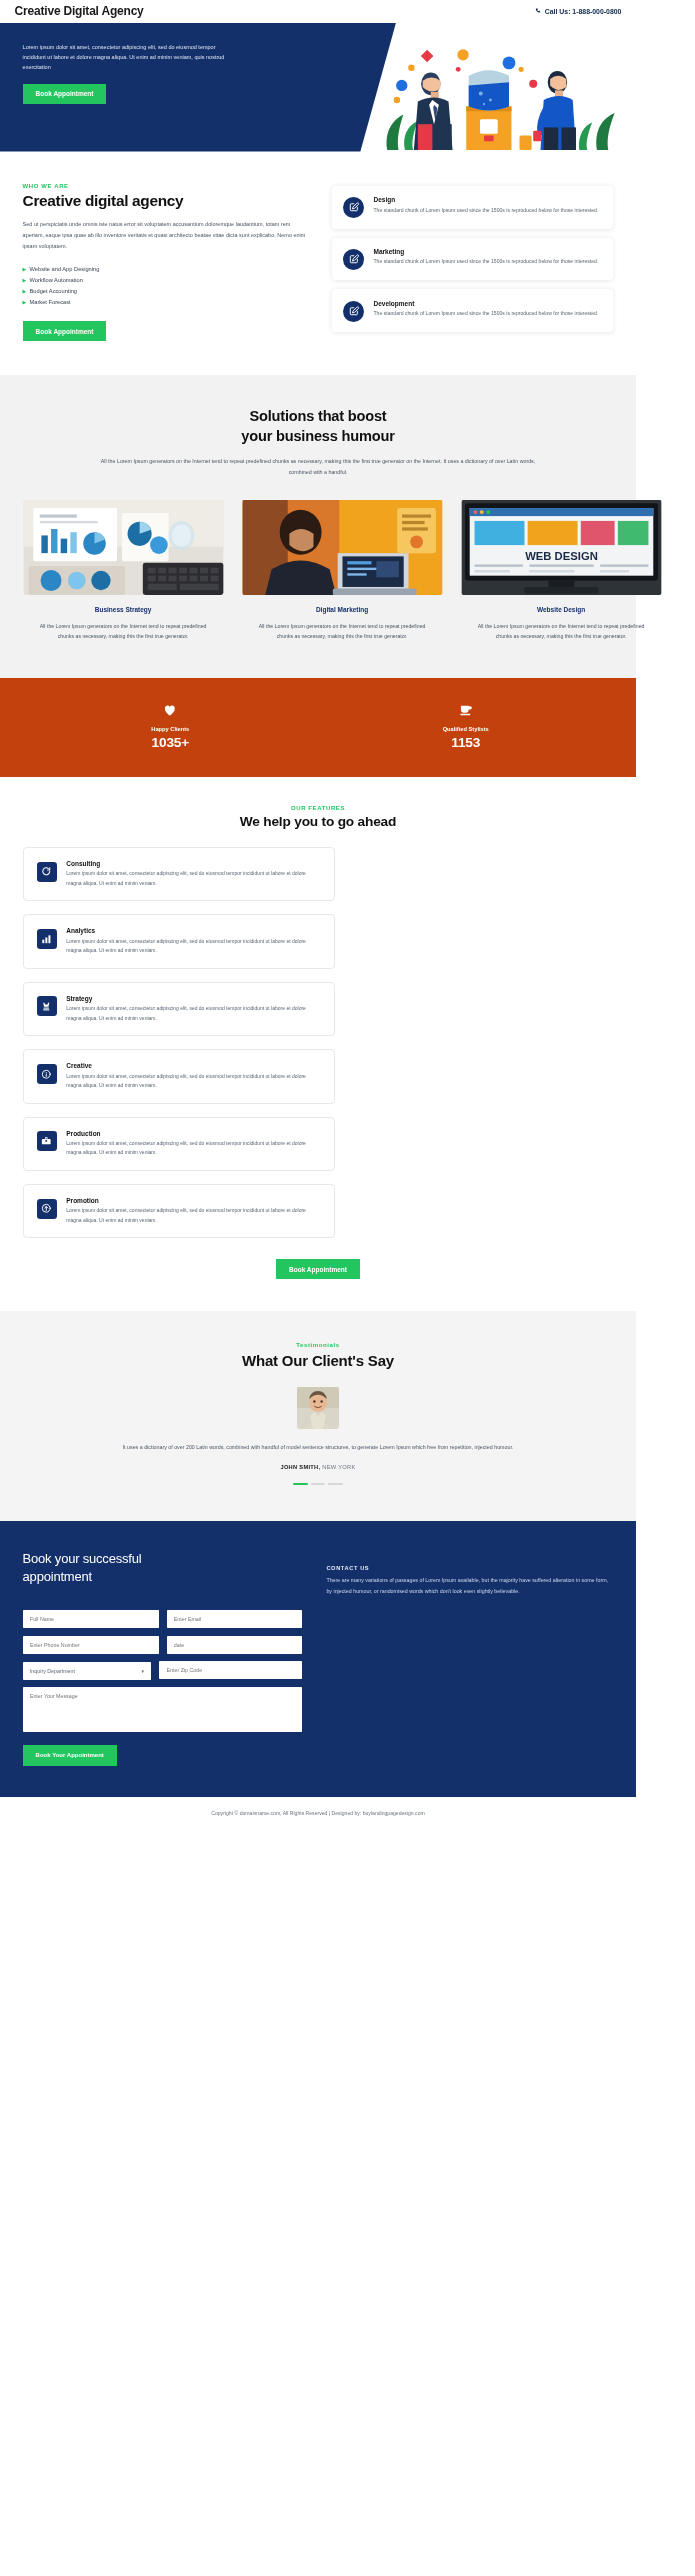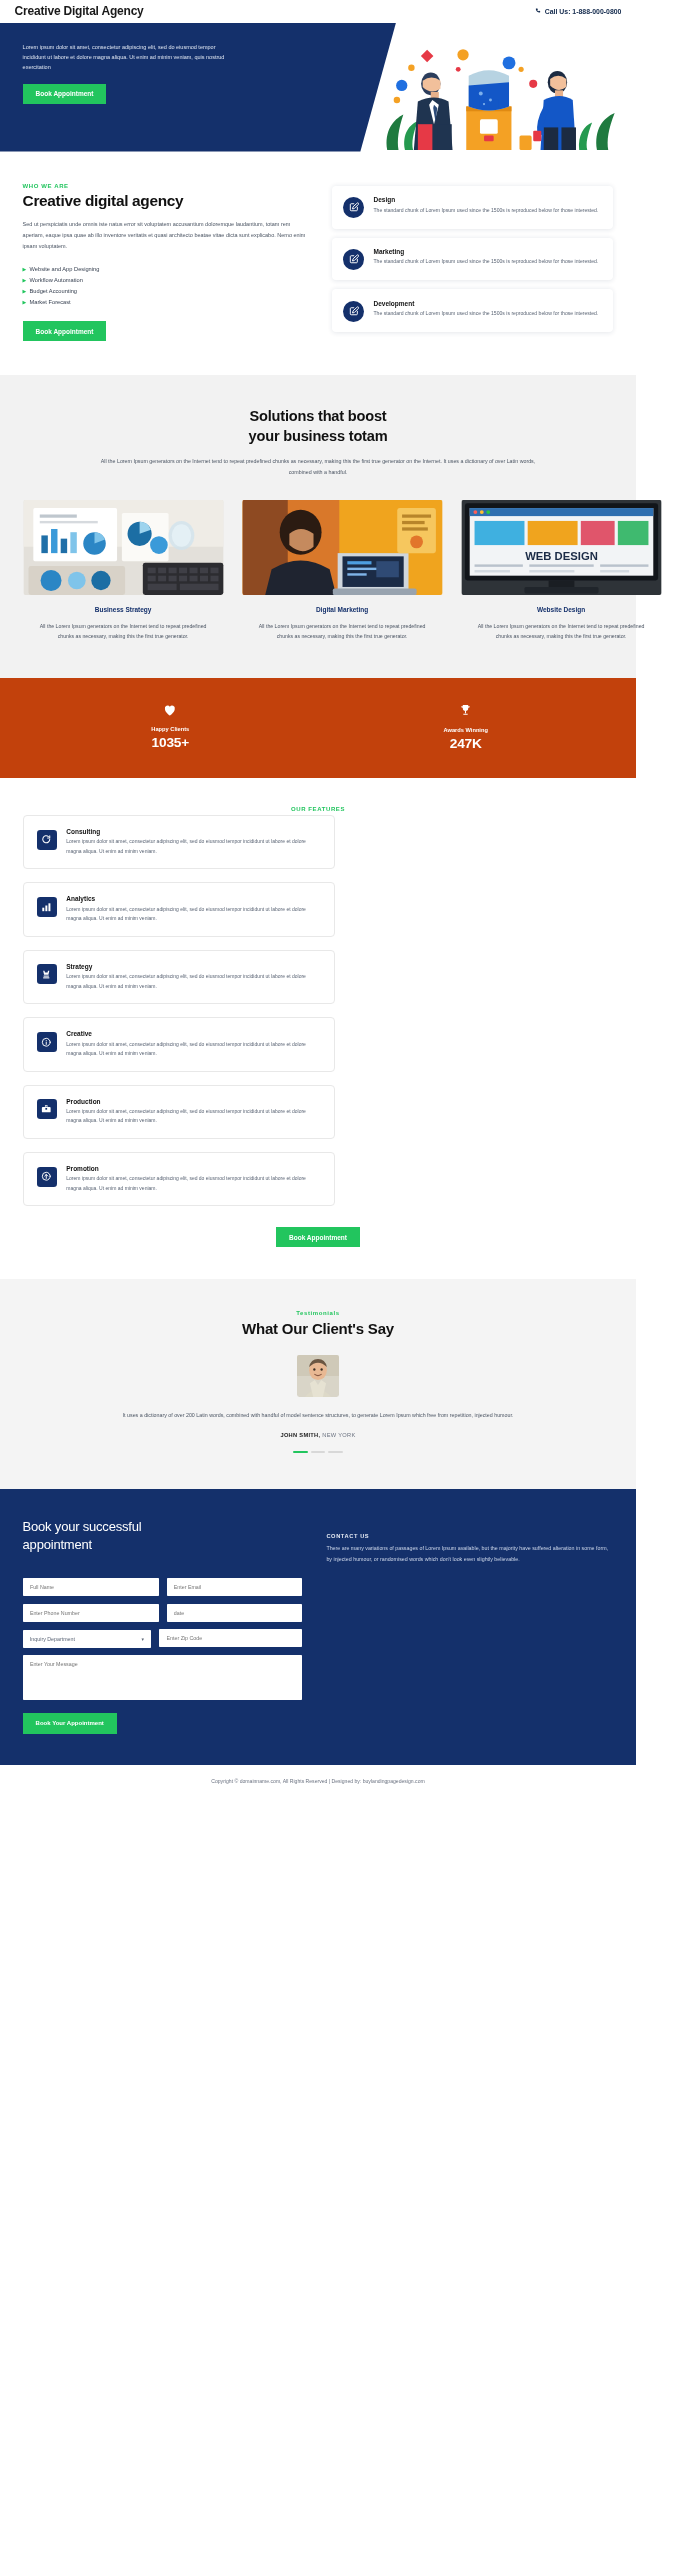"your business totam" span { text: totam -> humour }
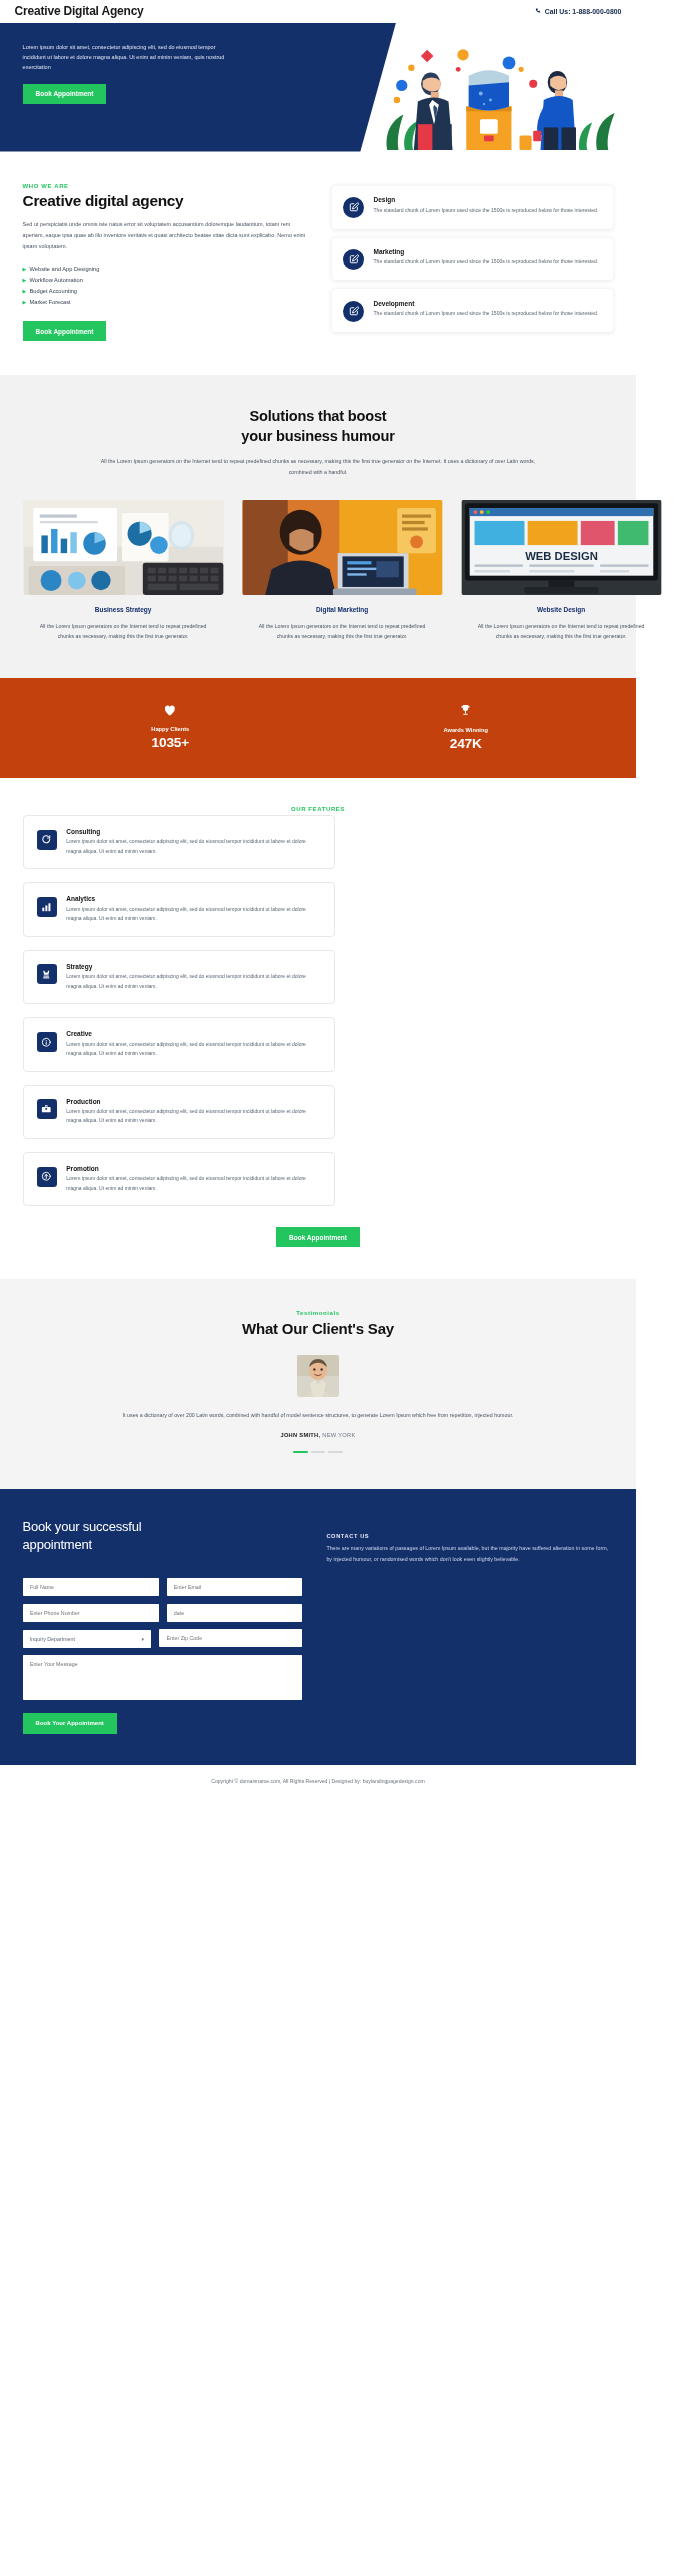"247K" div.stat { html: <div> <span> <svg> <path></path> </svg> </span> <div>Awards Winning</div> <div>247K</div> </div> -> none }
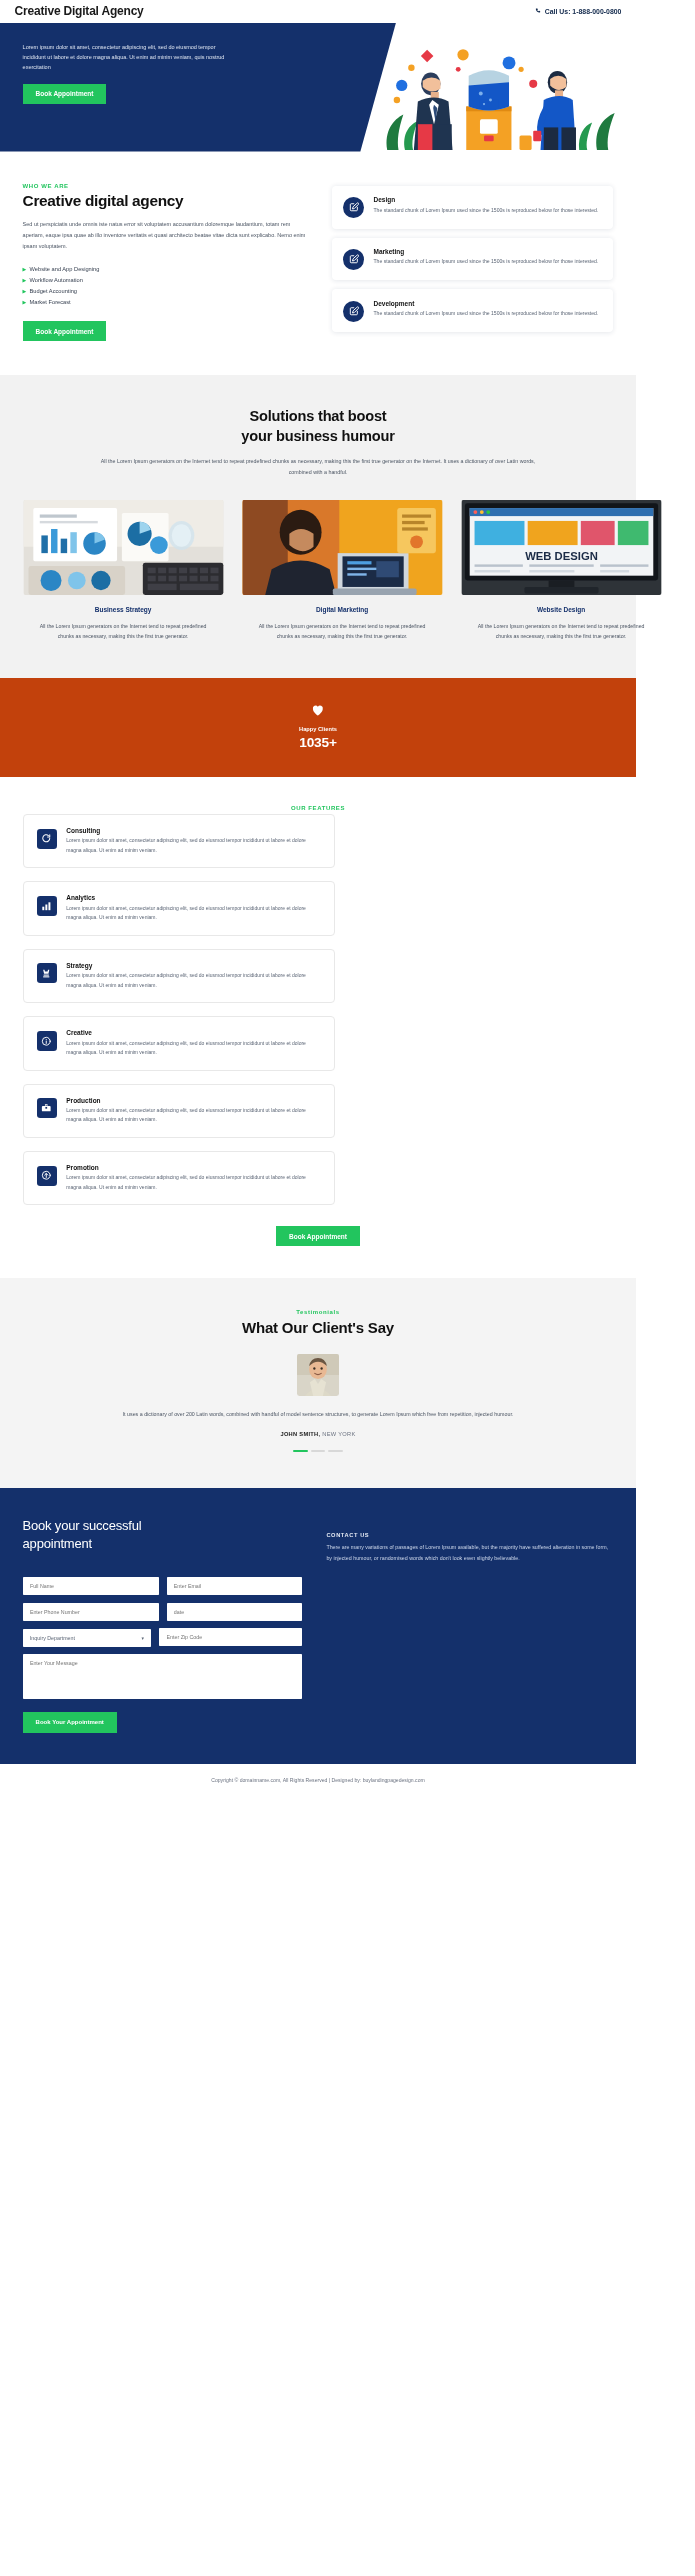"1153" div.stat { html: none -> <div> <span> <svg> <path></path> </svg> </span> <div>Qualified Stylists</div> <div>1153</div> </div> }
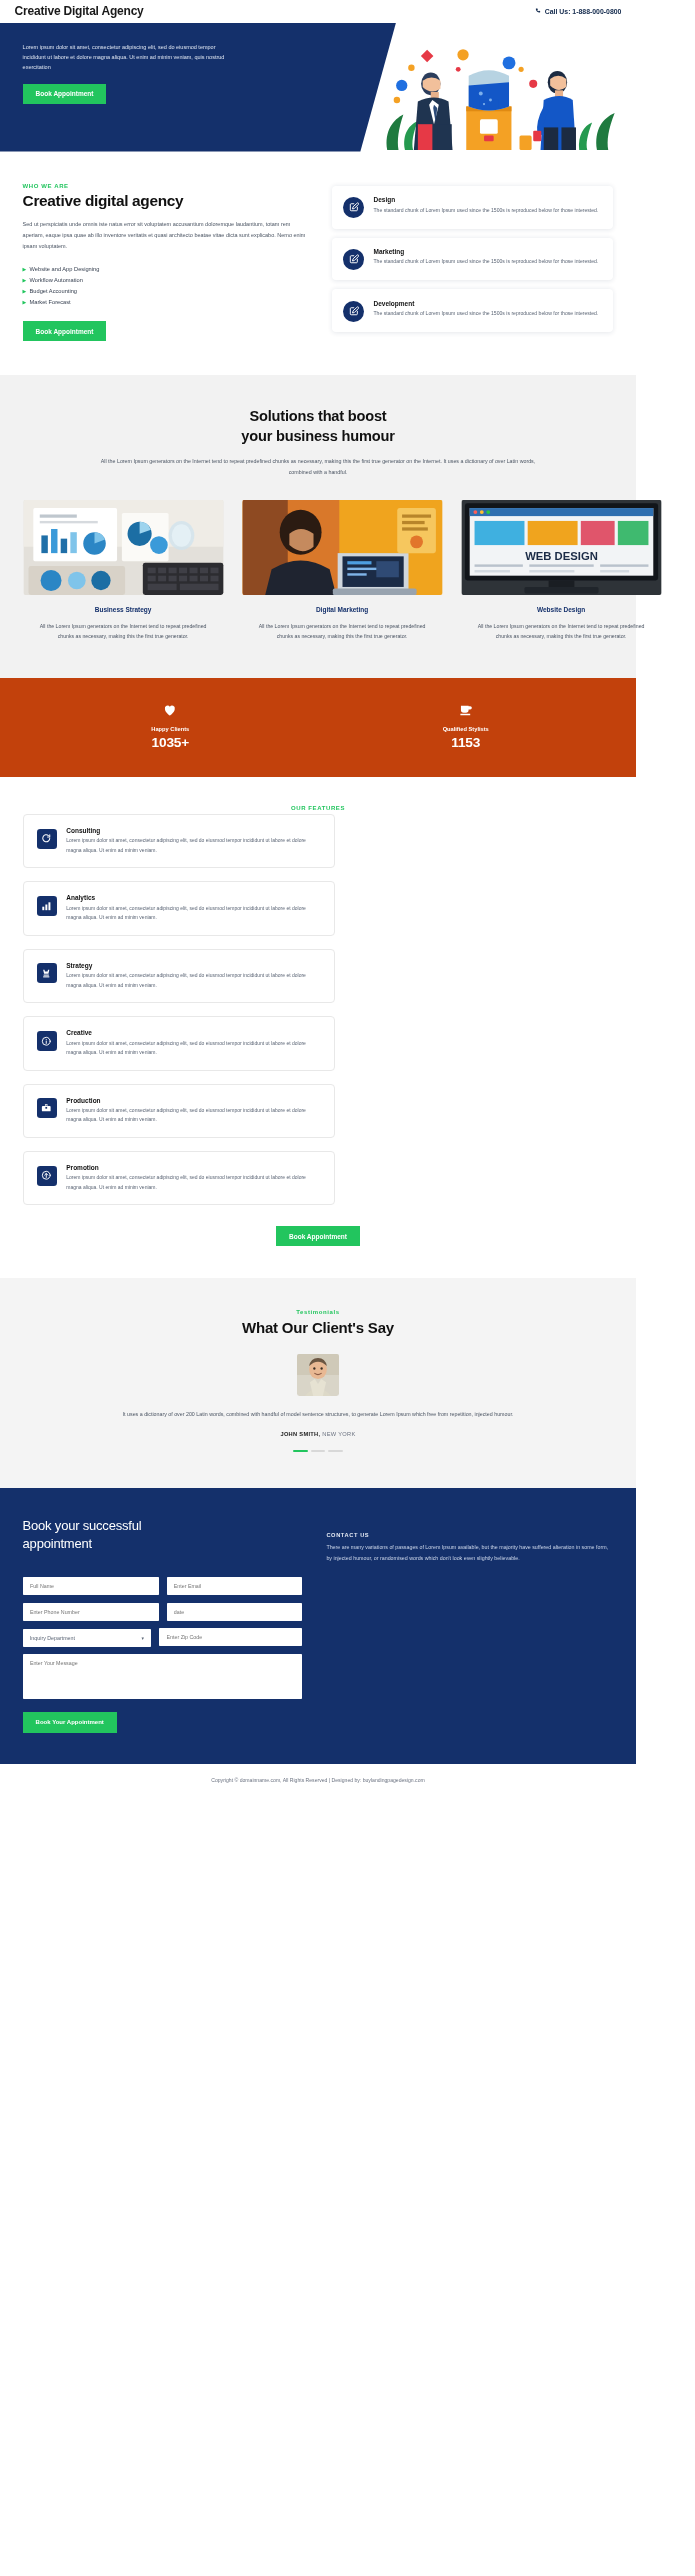"We help you to go" h2 { html: none -> <h2>We help you to go ahead</h2> }
